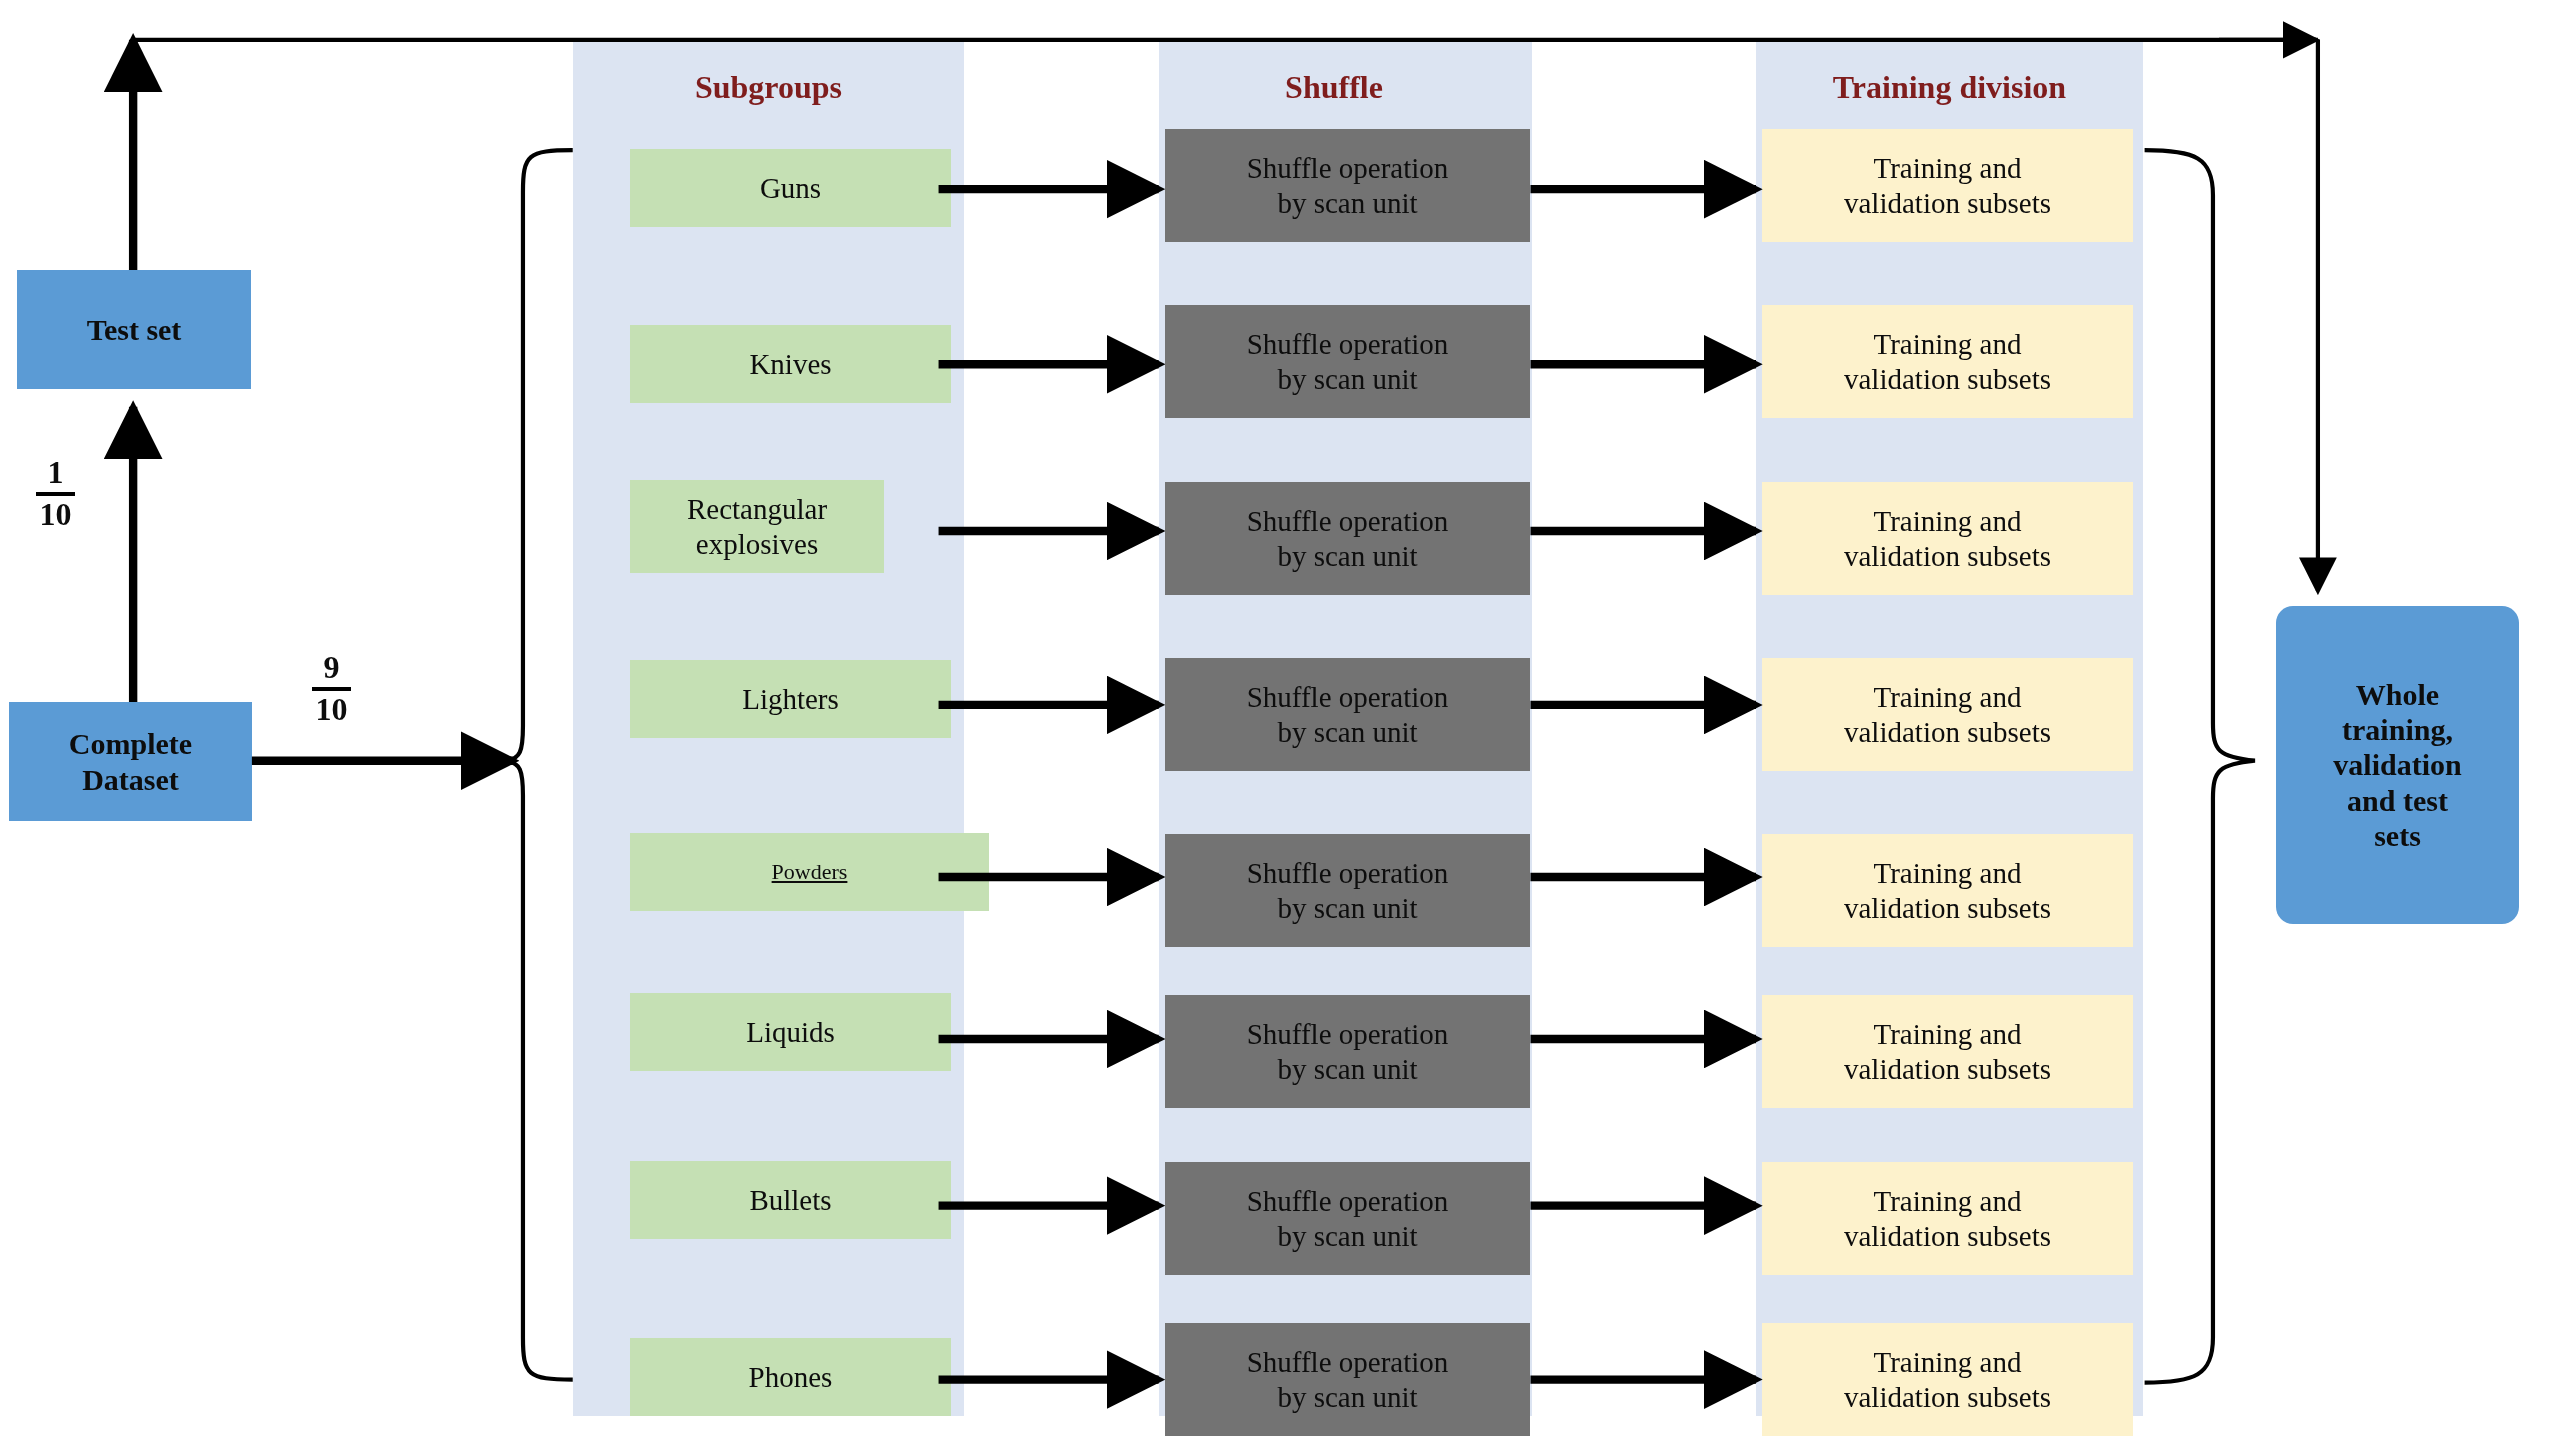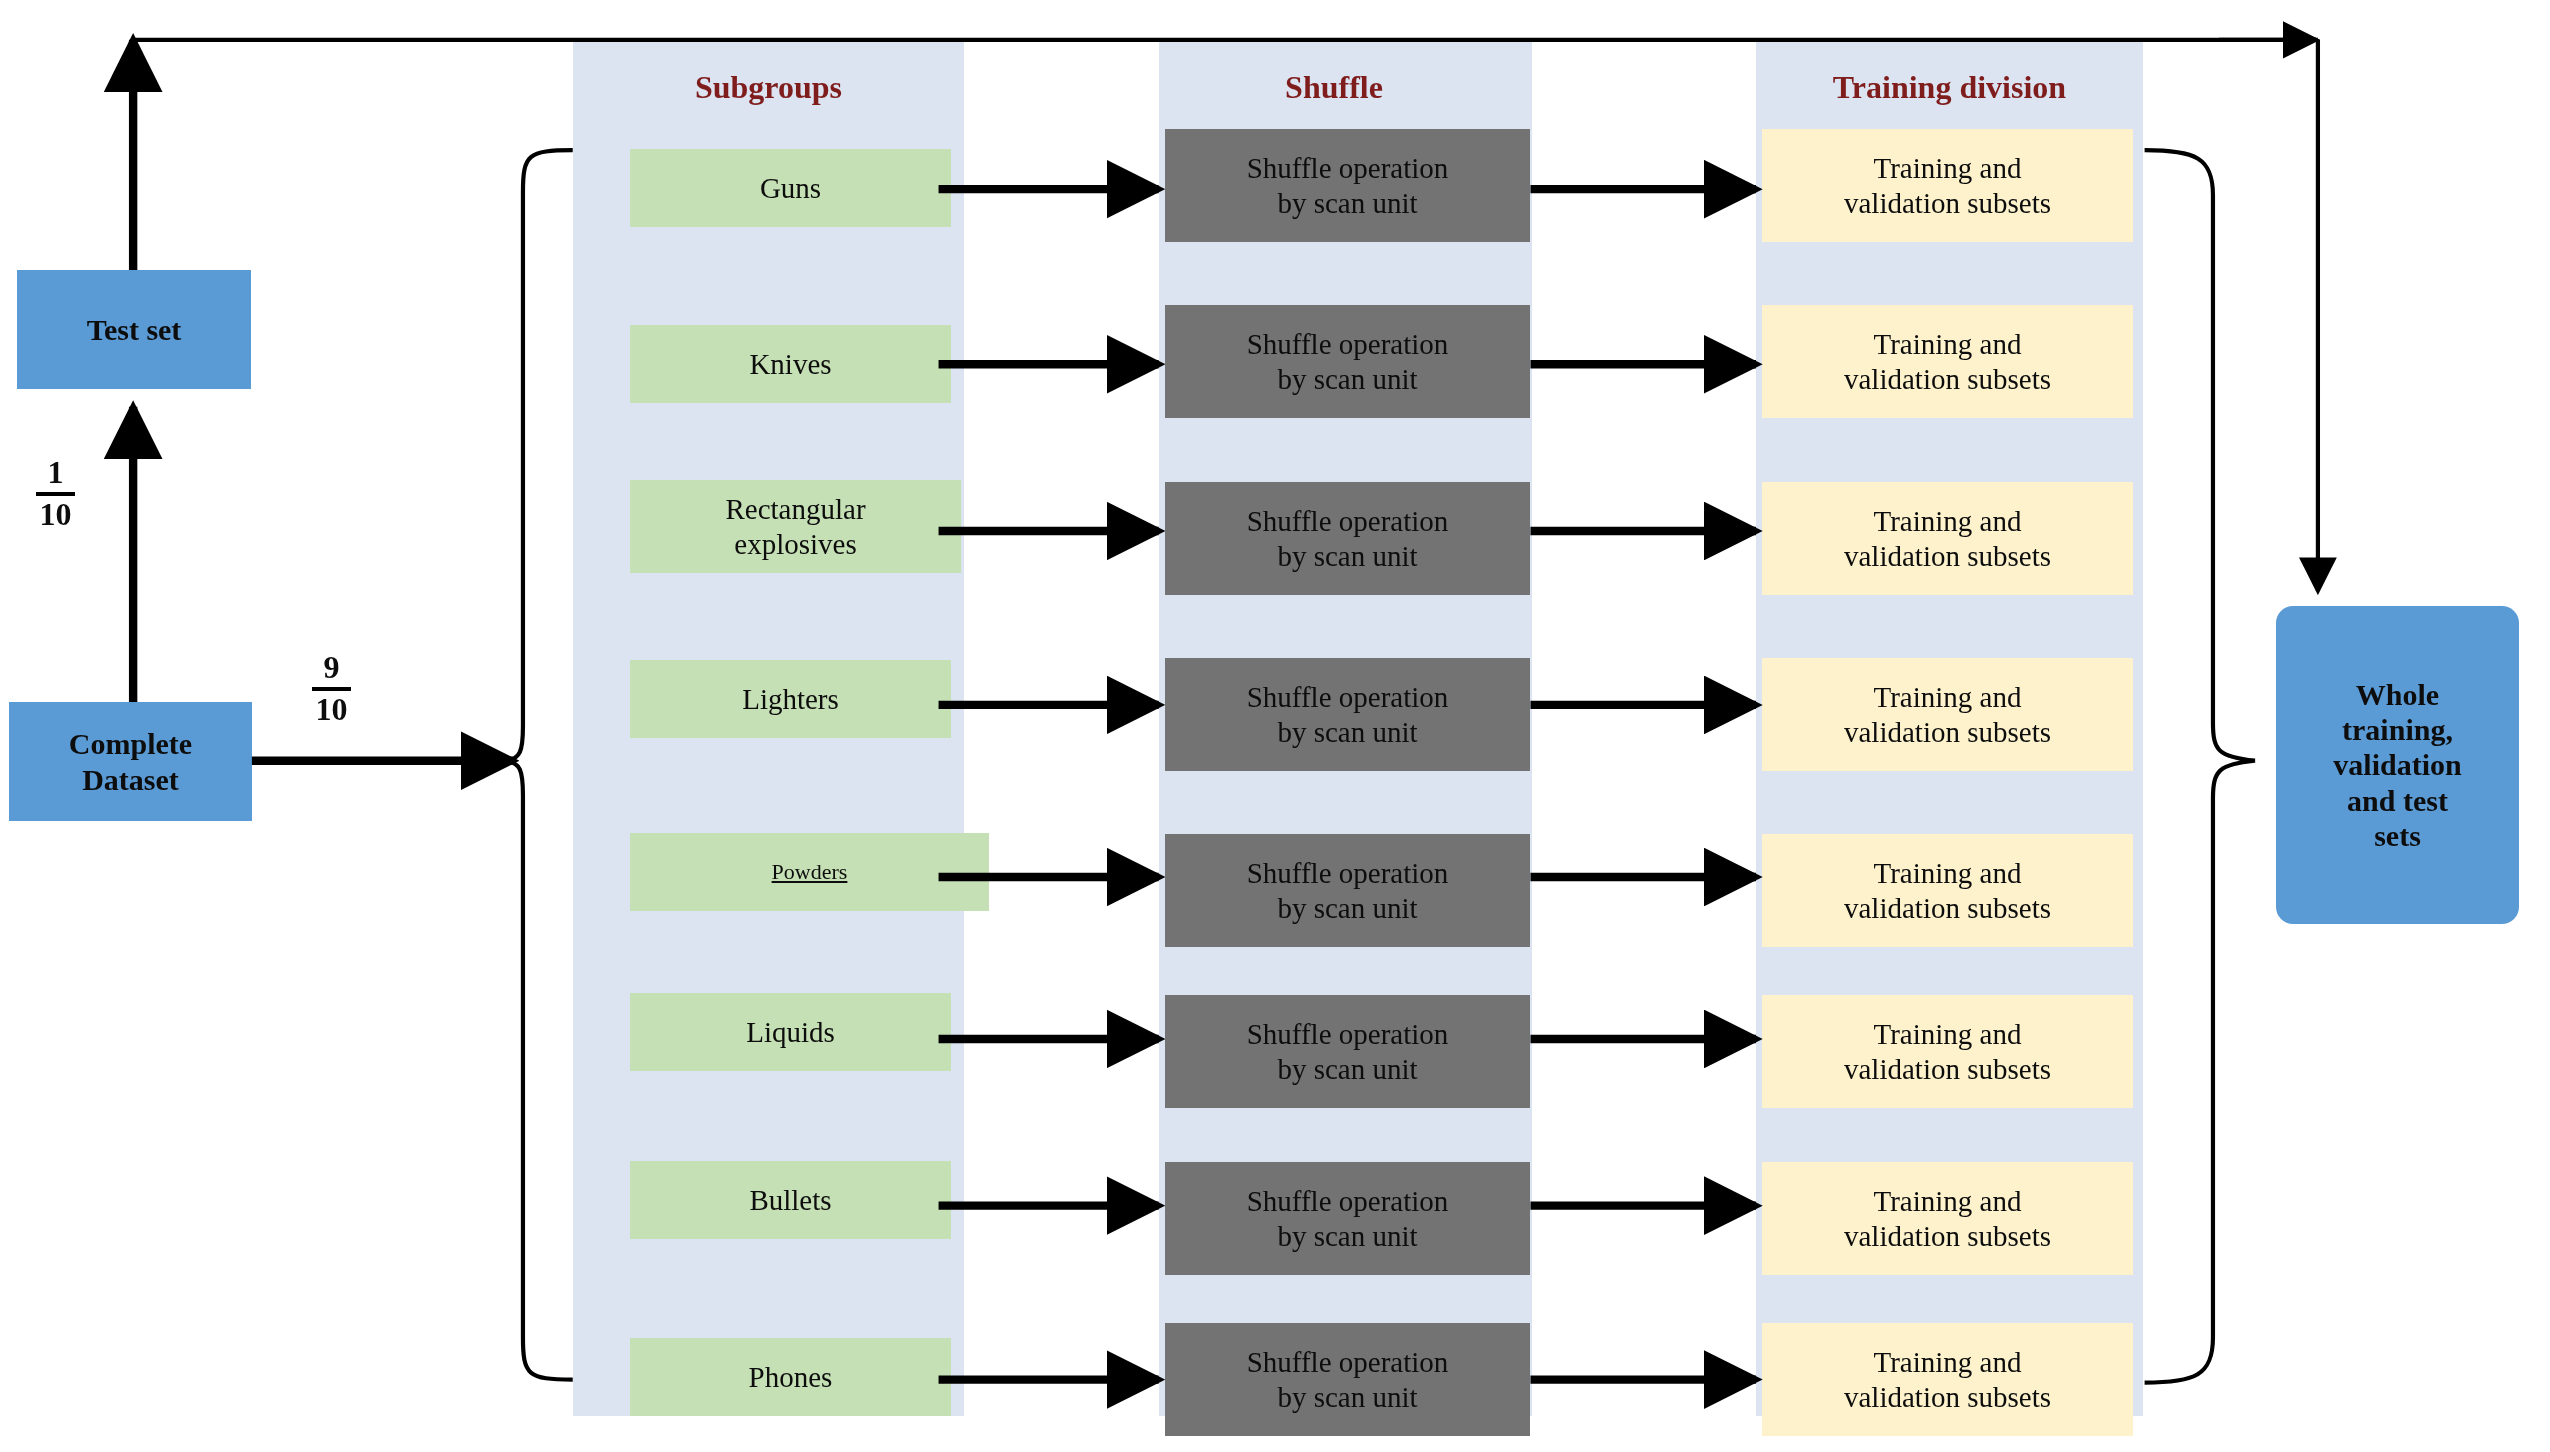"Rectangular" div.node { width: 331px -> 254px }
